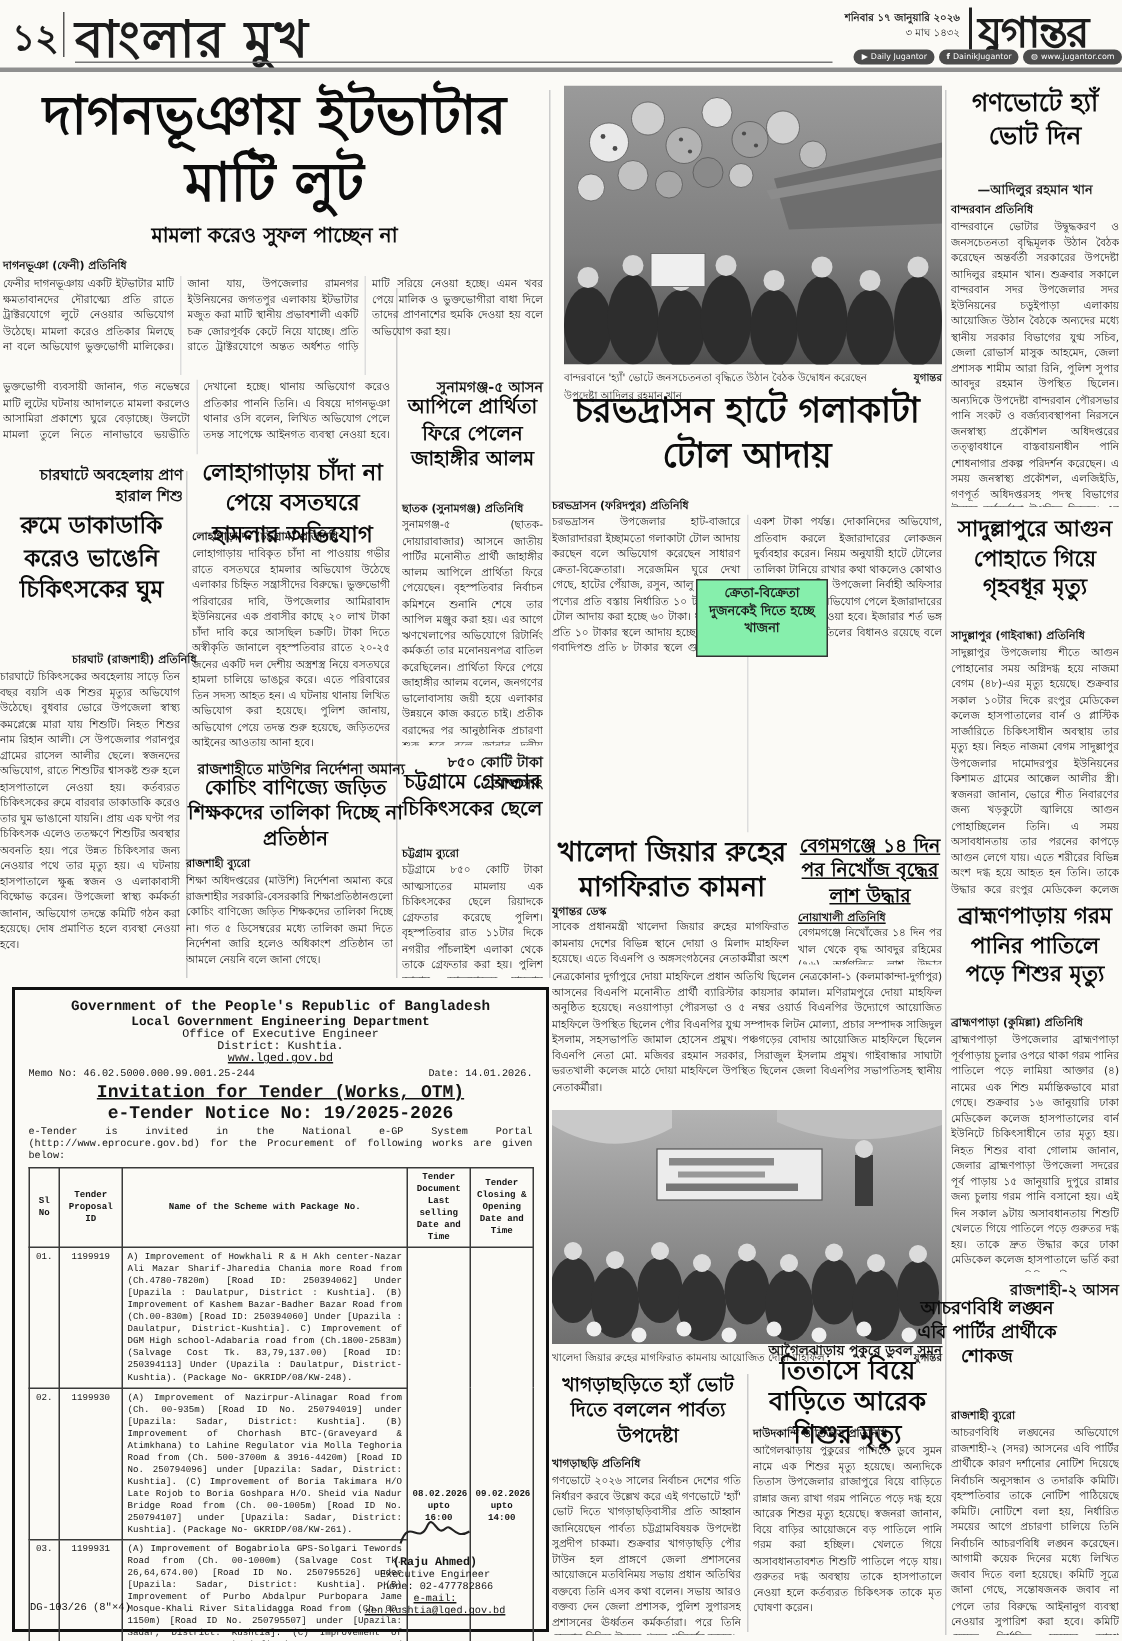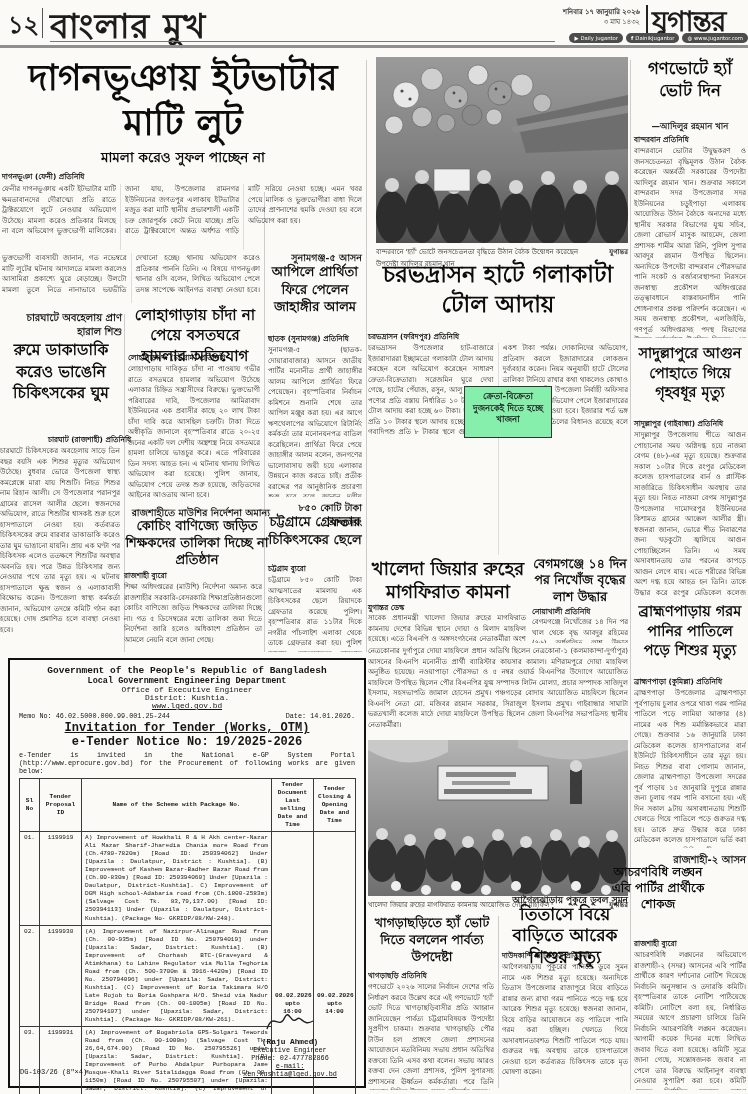"বেগমগঞ্জে ১৪ দিন পর নিখোঁজ" div.abs { text-decoration: none -> underline }
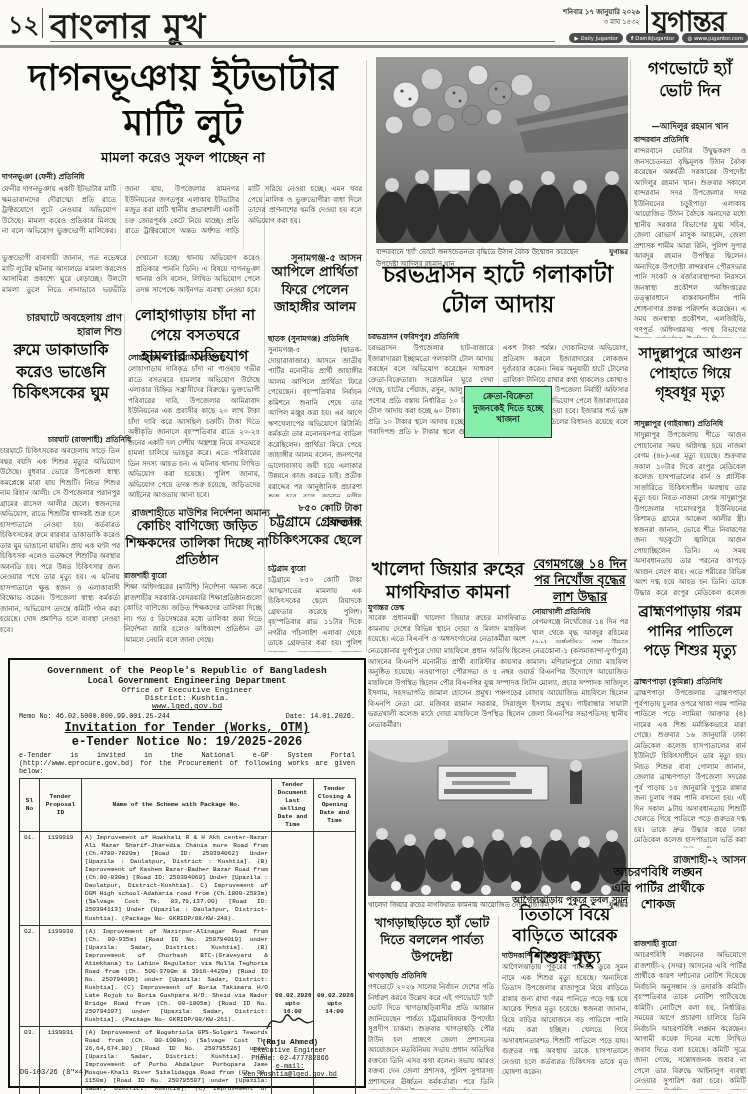"নোয়াখালী প্রতিনিধি" div.abs { text-decoration: none -> underline }
